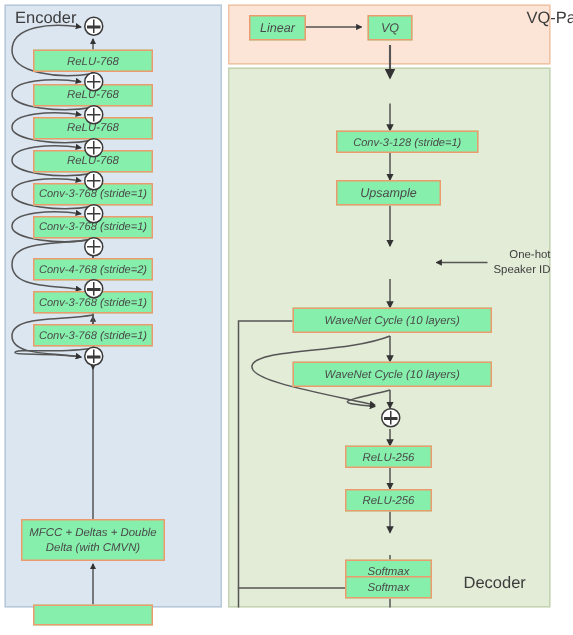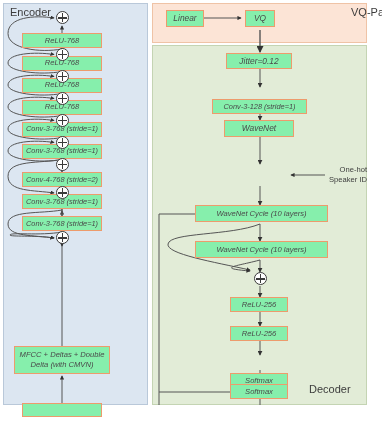"Jitter=0.12" div.node { html: <div>Jitter=0.12</div> -> none }
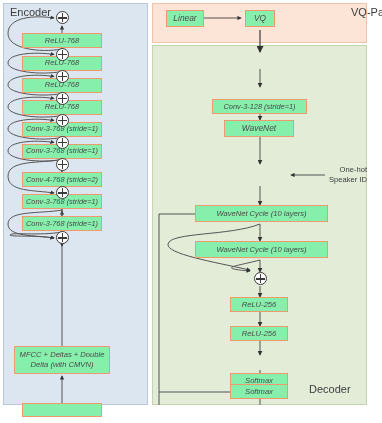"Conv-3-128 (stride=1)" div.node { left: 212px -> 224px; margin-top: 12px -> none }
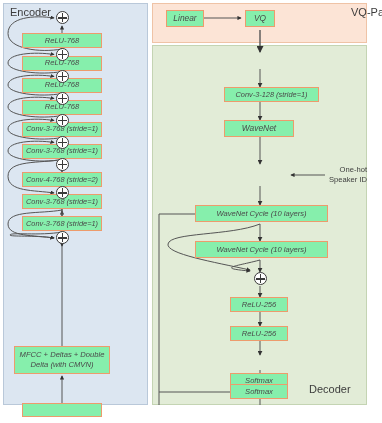"WaveNet" div.node { text: WaveNet -> Upsample }
